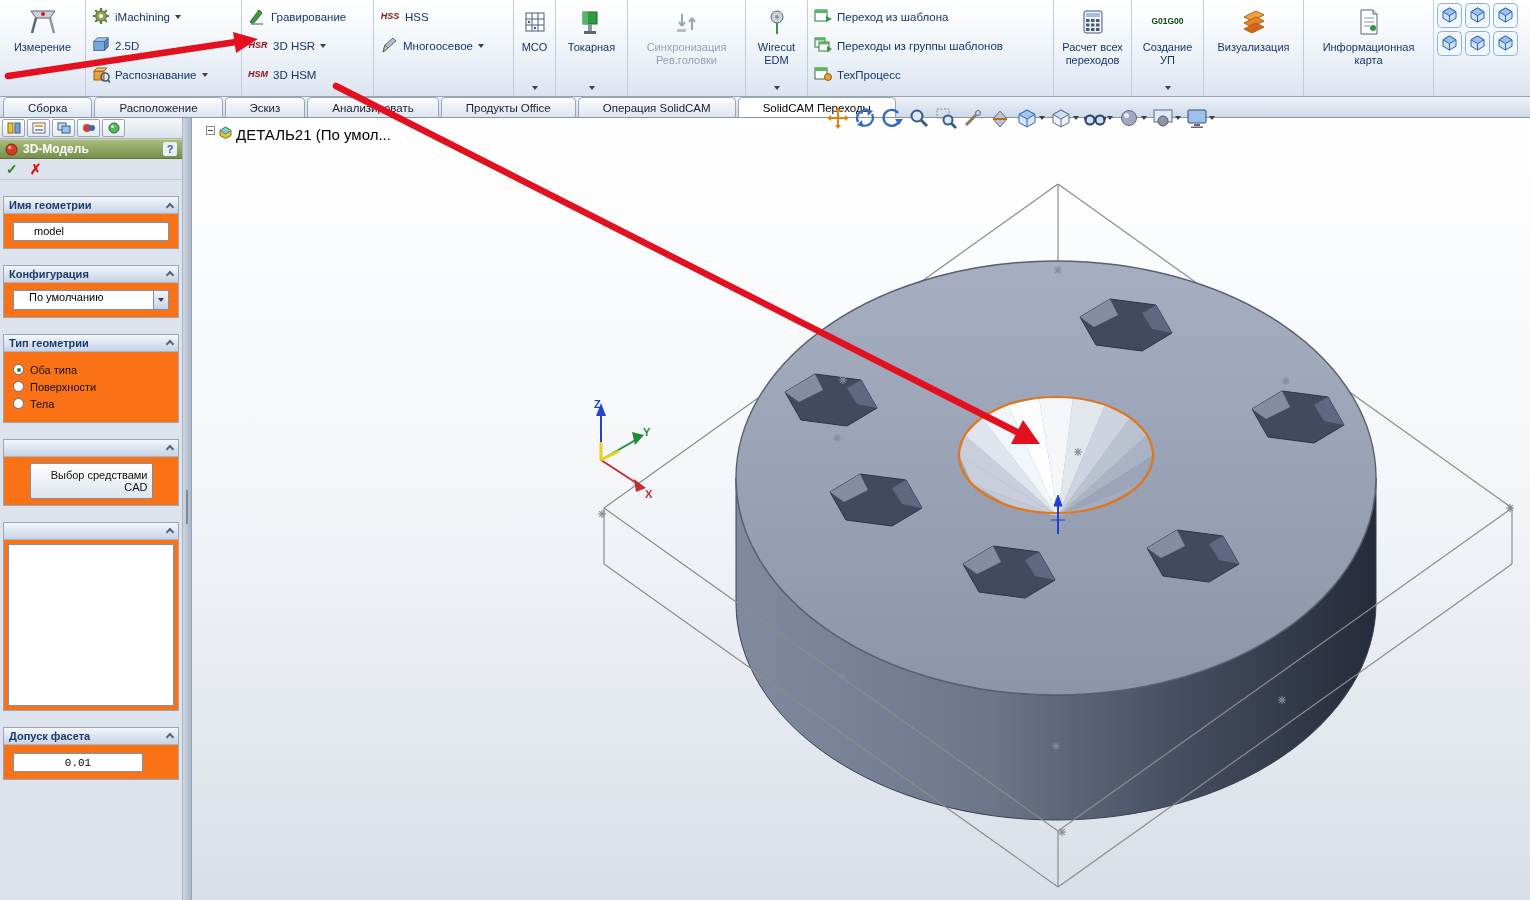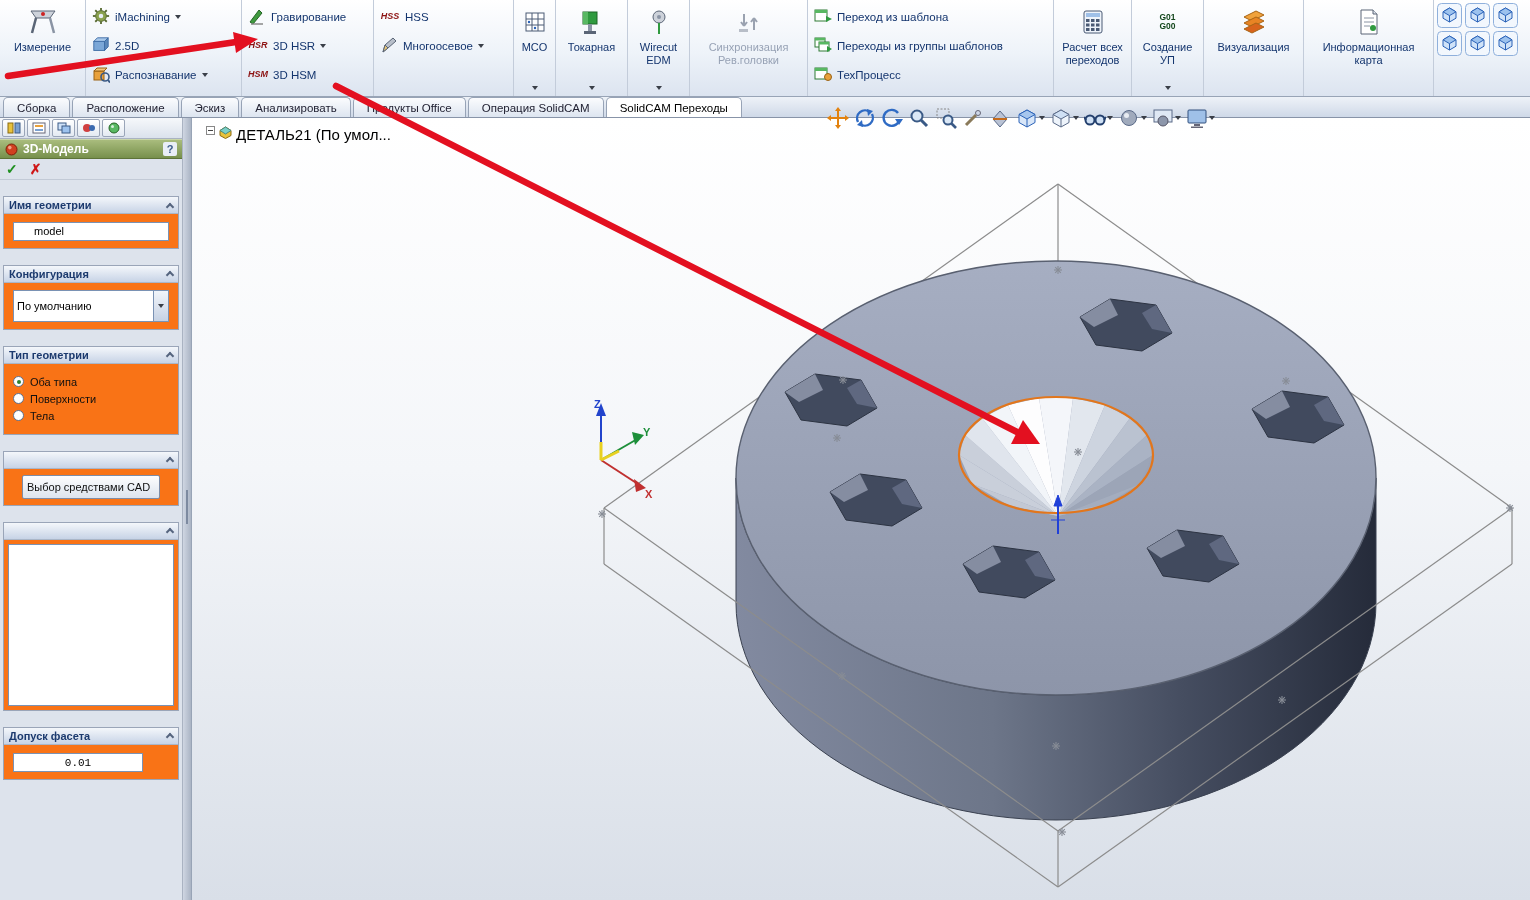"G01" span.ric { flex-direction: column -> row }
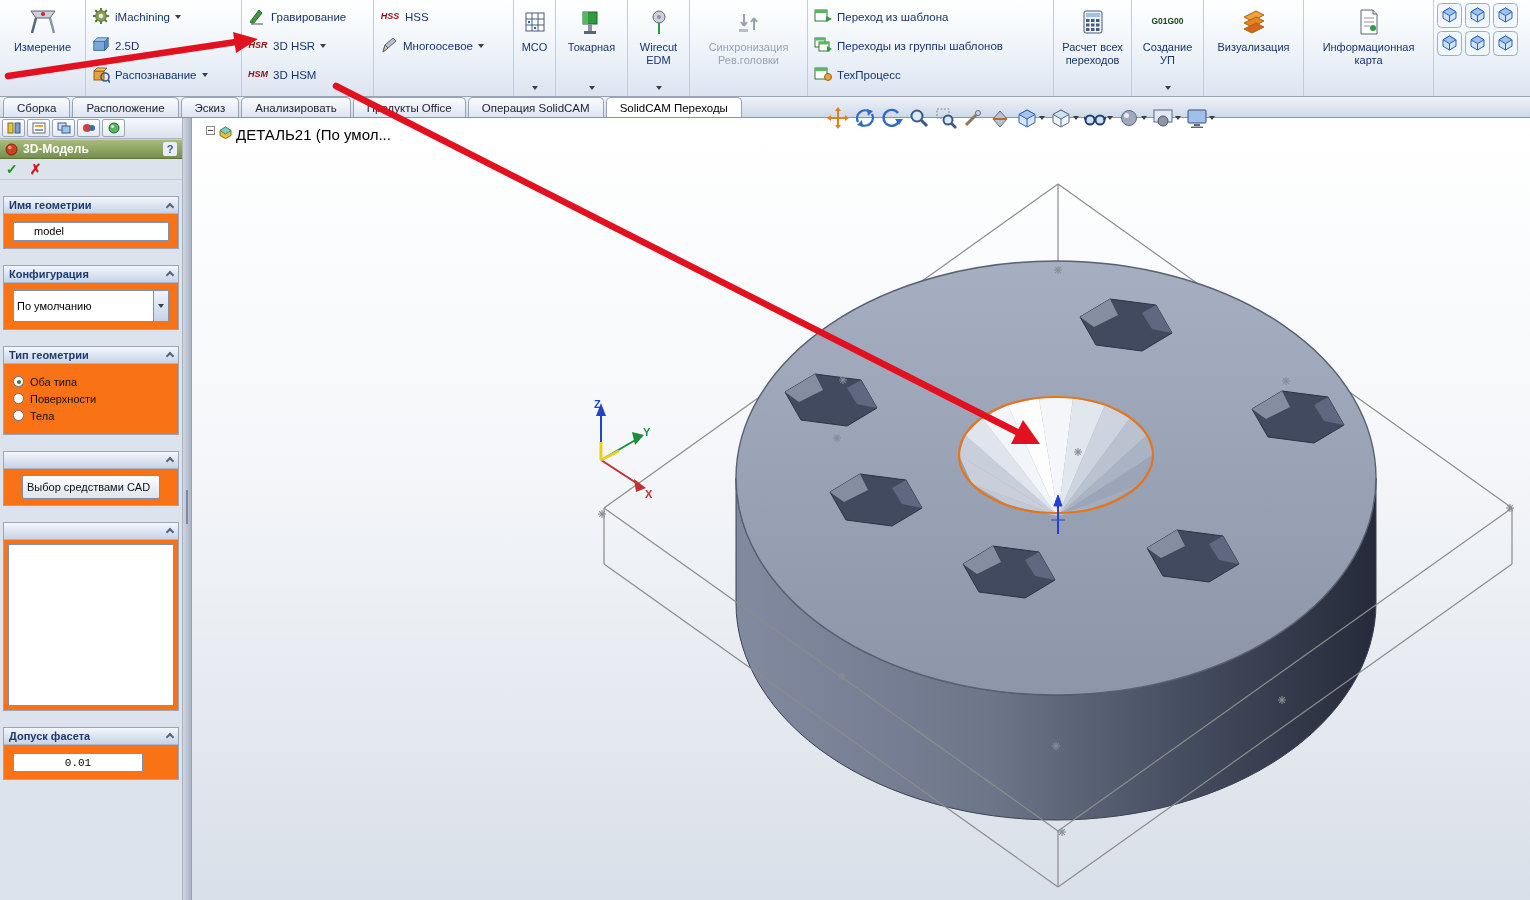"Wirecut EDM" div.rg { order: before "Синхронизация Рев.головки" -> after "Синхронизация Рев.головки" }
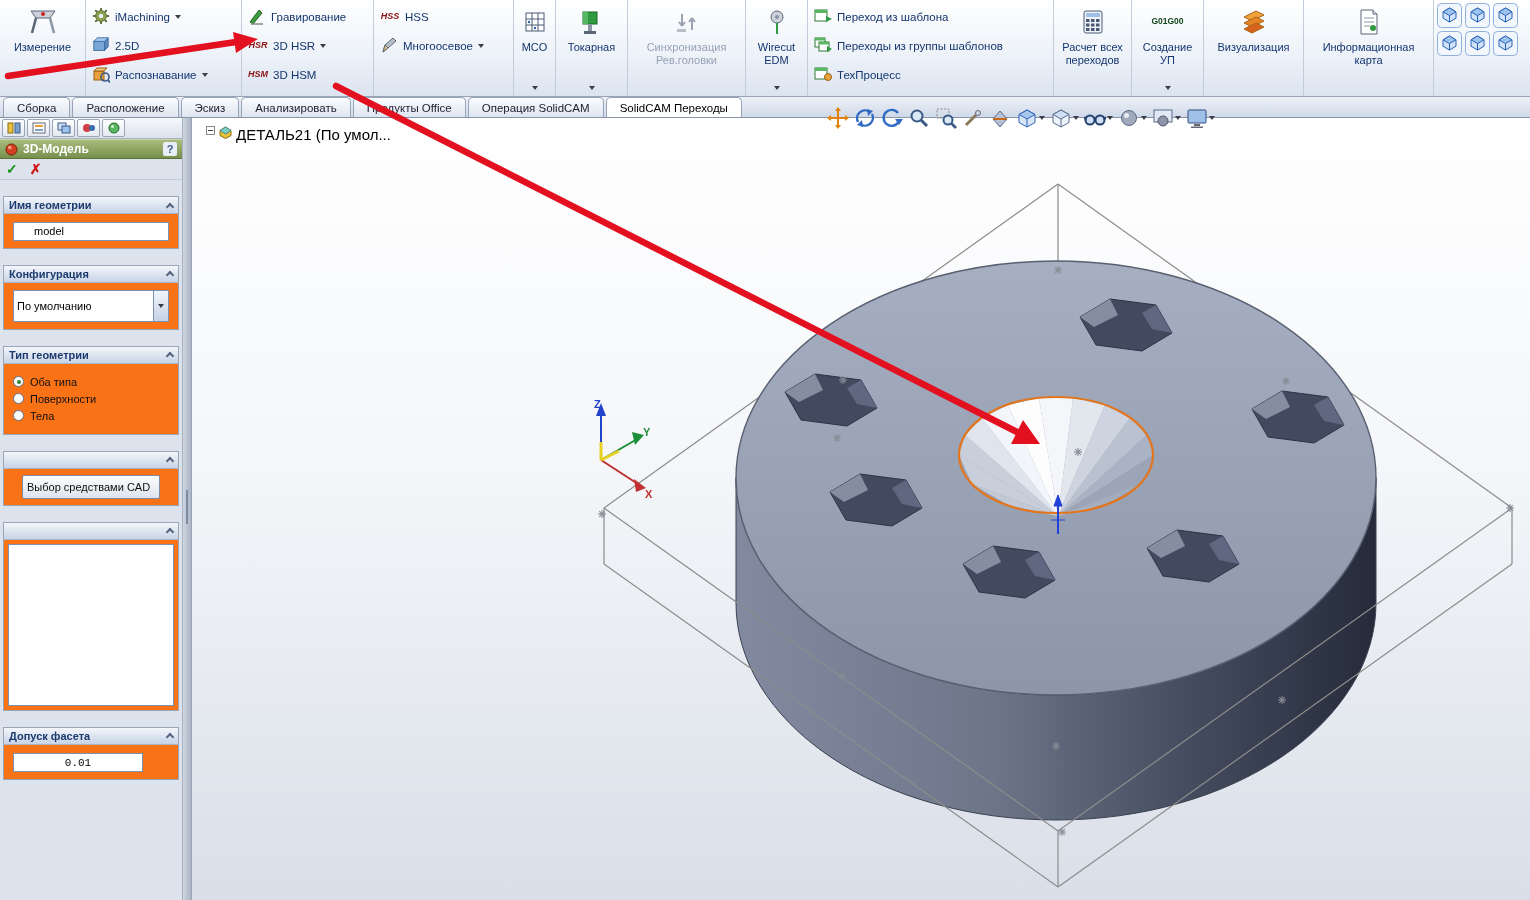"Сборка" .tab { padding: 0 13px -> 0 24px }
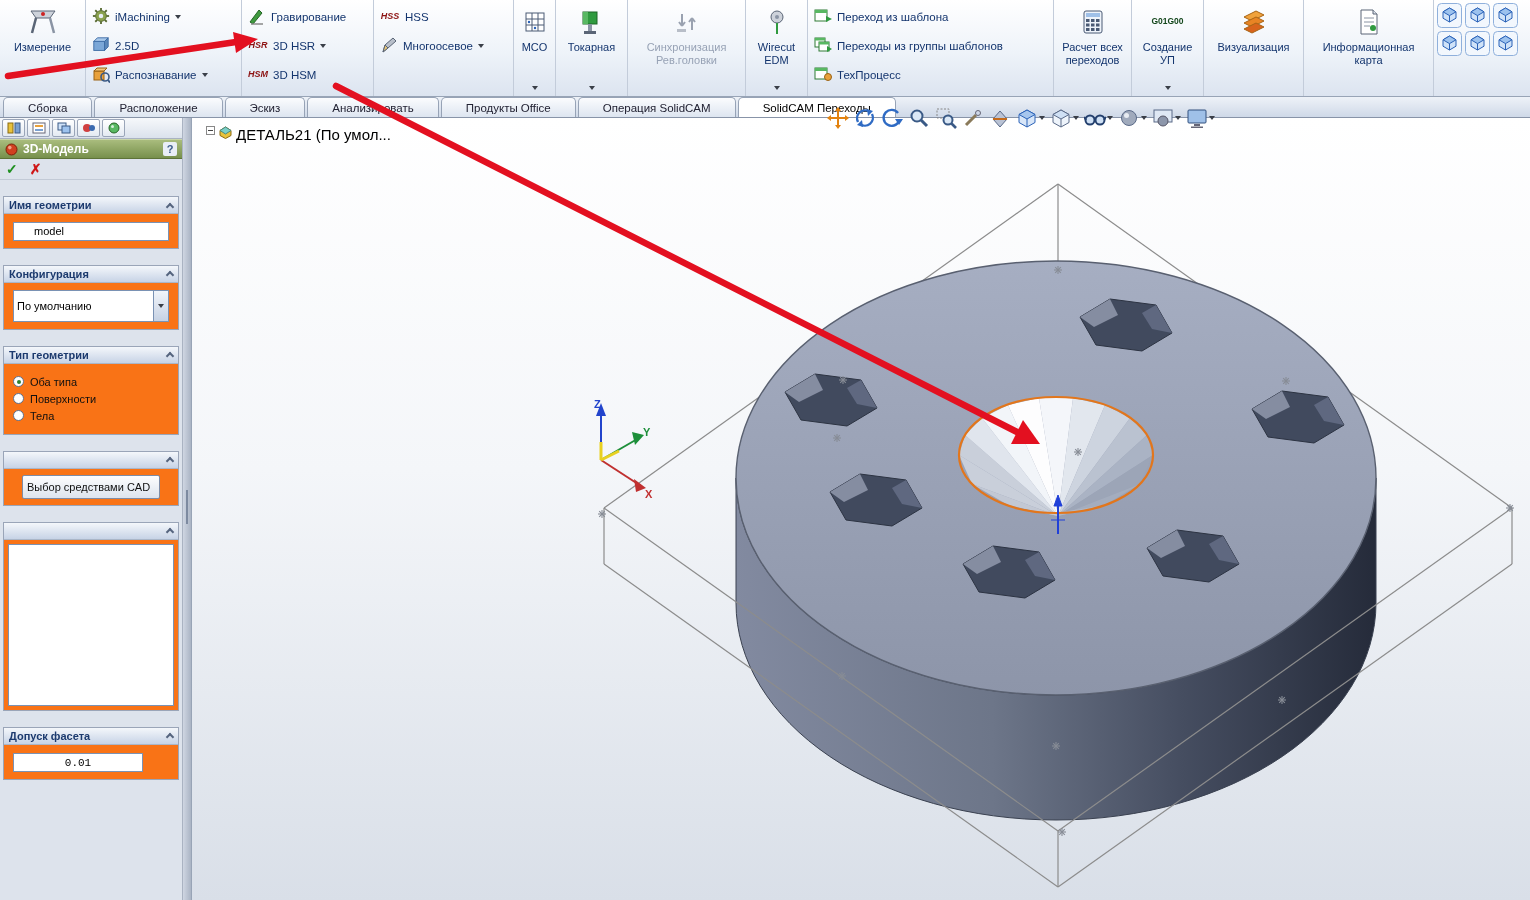"По умолчанию" .combo { align-items: center -> flex-start; height: 32px -> 20px; padding-left: 3px -> 15px }
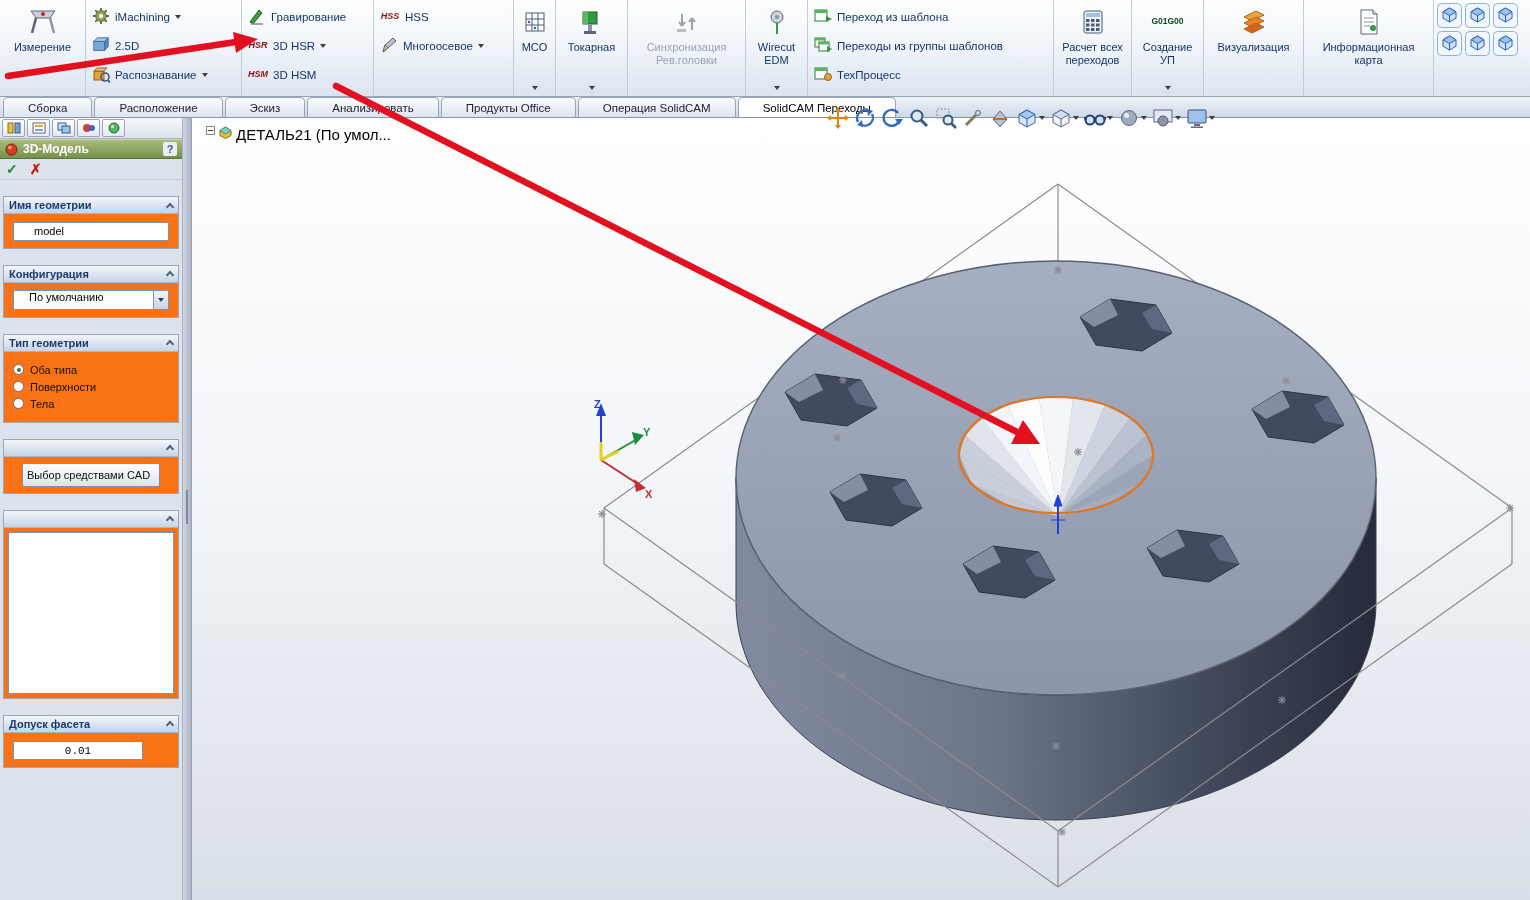"Выбор средствами CAD" .cadbtn { text-align: left -> right; width: 138px -> 123px }
